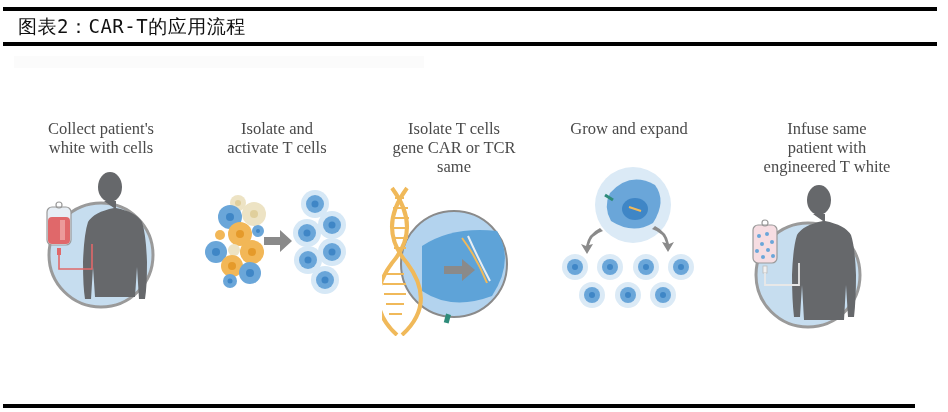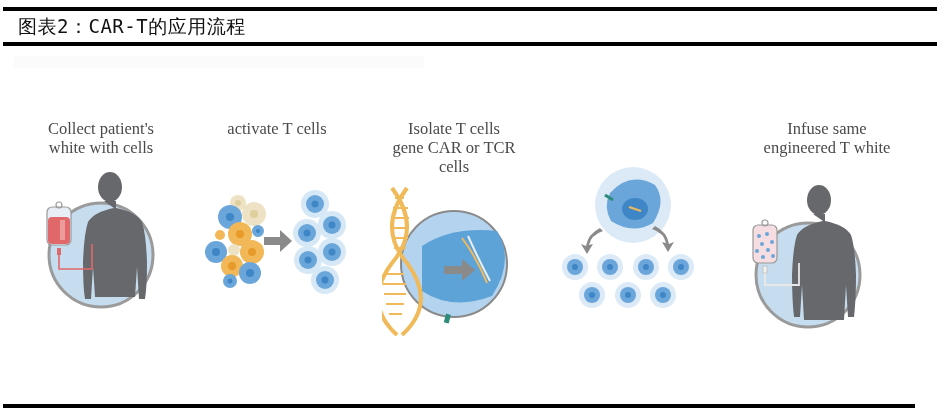"Isolate and" div { html: none -> <div>Isolate and</div> }
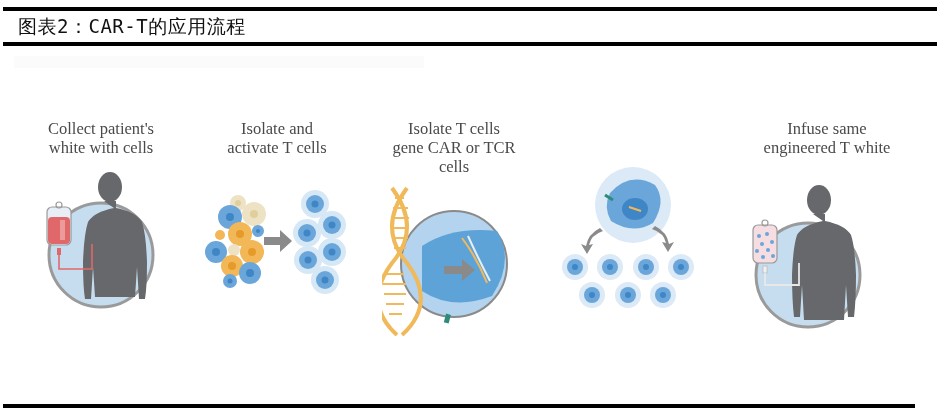"Grow and expand" div { html: none -> <div>Grow and expand</div> }
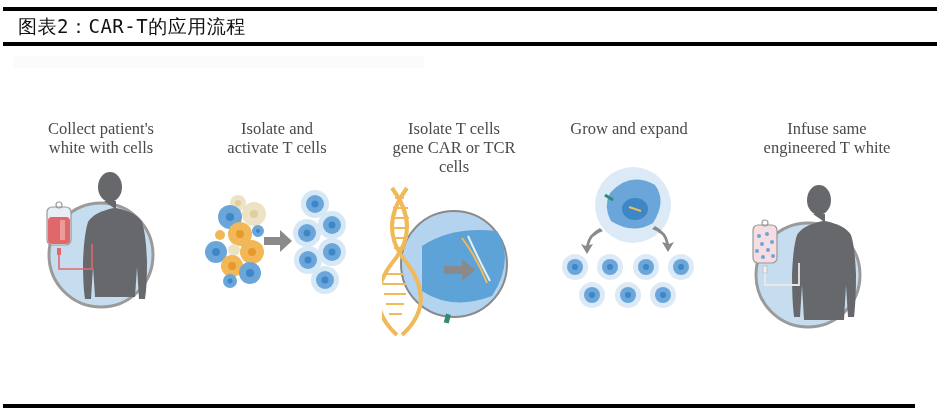"patient with" div { html: none -> <div>patient with</div> }
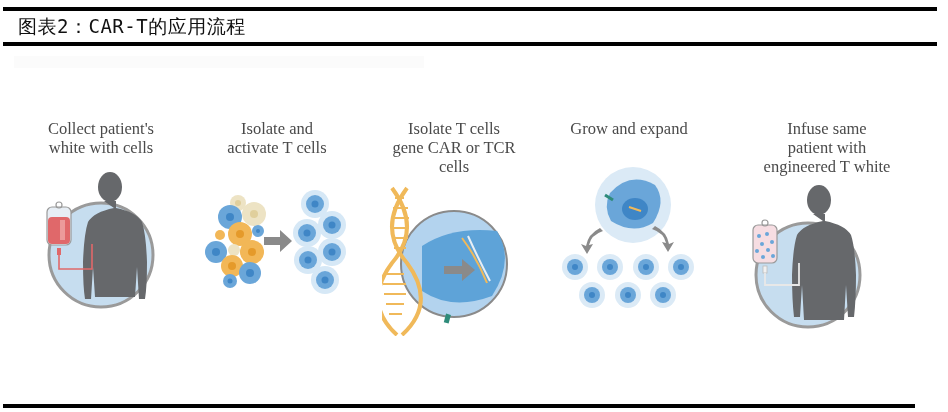"cells" div { text: cells -> same }
